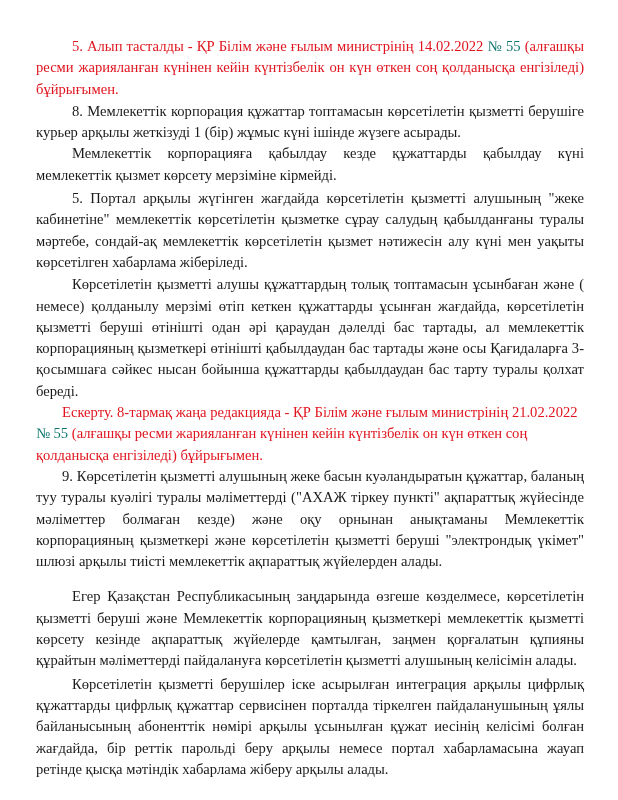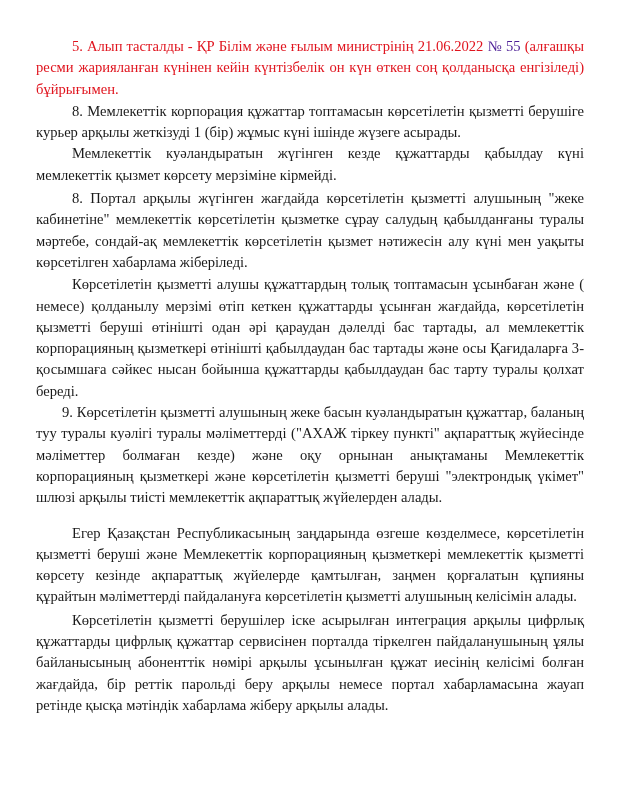"5. Алып тасталды - ҚР" span { text: 21.06.2022 -> 14.02.2022 }
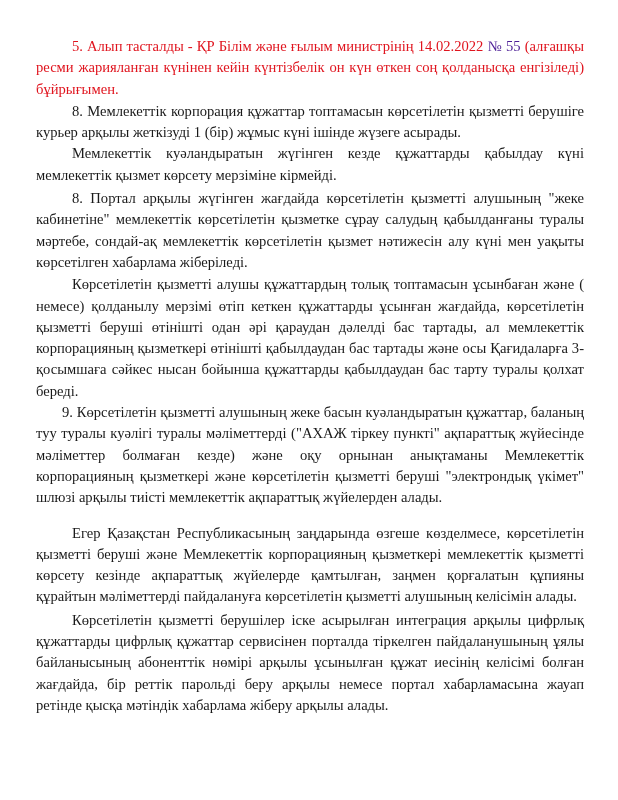"№ 55" .blk { color: #4c1d95 -> #0f766e }
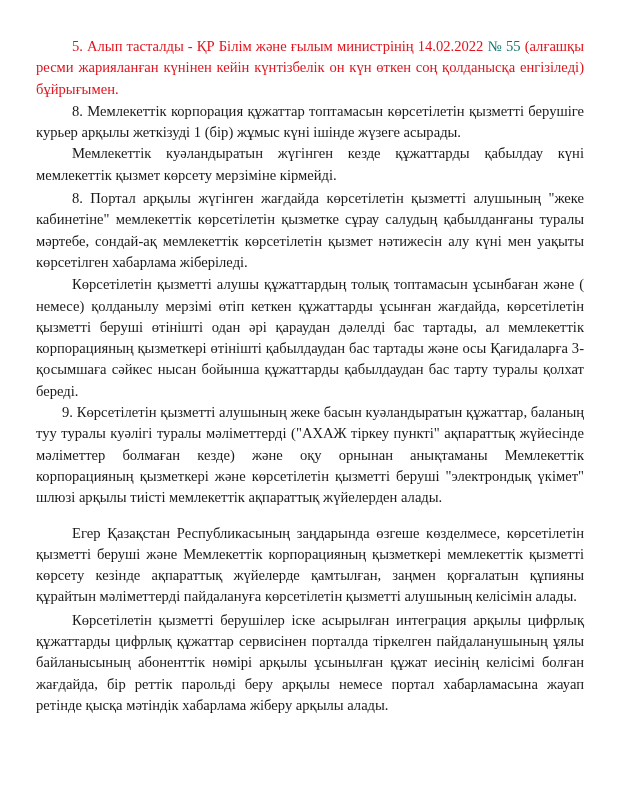"Мемлекеттік куәландыратын жүгінген кезде" p.ind-lg { text: куәландыратын жүгінген -> корпорацияға қабылдау }
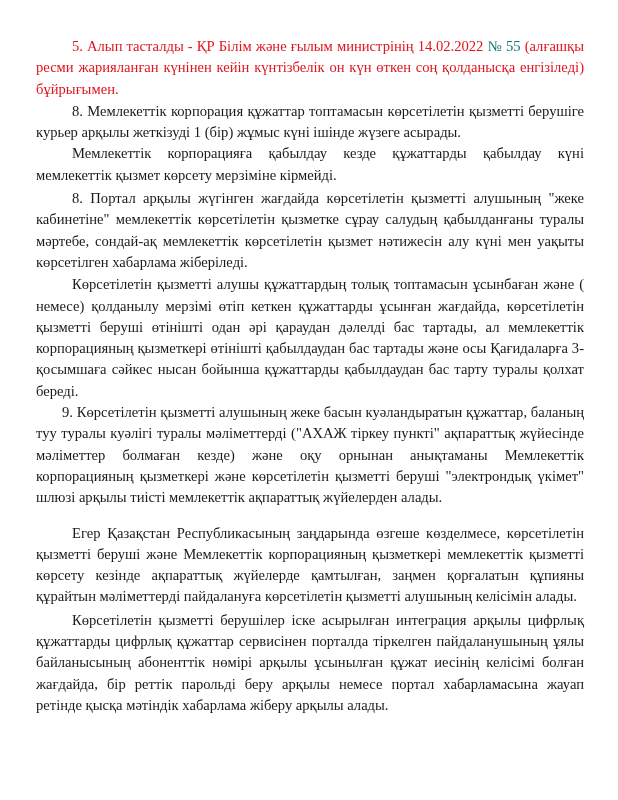"8. Портал арқылы жүгінген жағдайда" p.ind-lg { text: 8 -> 5 }
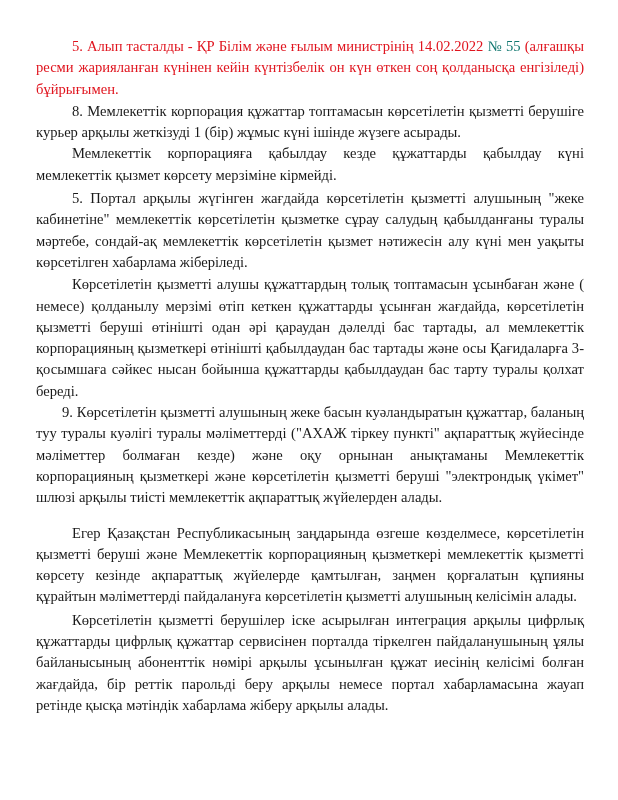"Ескерту. 8-тармақ жаңа редакцияда -" p.red { html: none -> <p> <span>Ескерту. 8-тармақ жаңа редакцияда - ҚР Білім және ғылым министрінің 21.02.2022 </span><span>№ 55</span><span> (алғашқы ресми жарияланған күнінен кейін күнтізбелік он күн өткен соң қолданысқа енгізіледі) бұйрығымен.</span> </p> }
